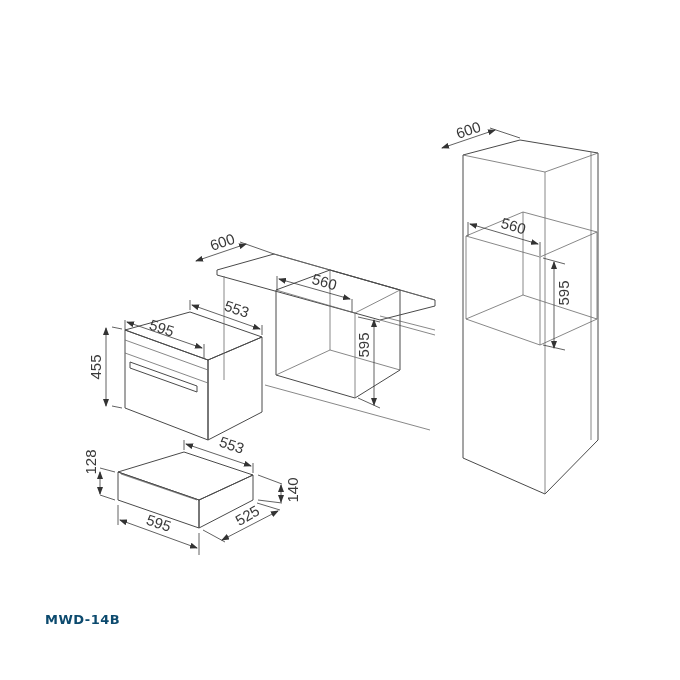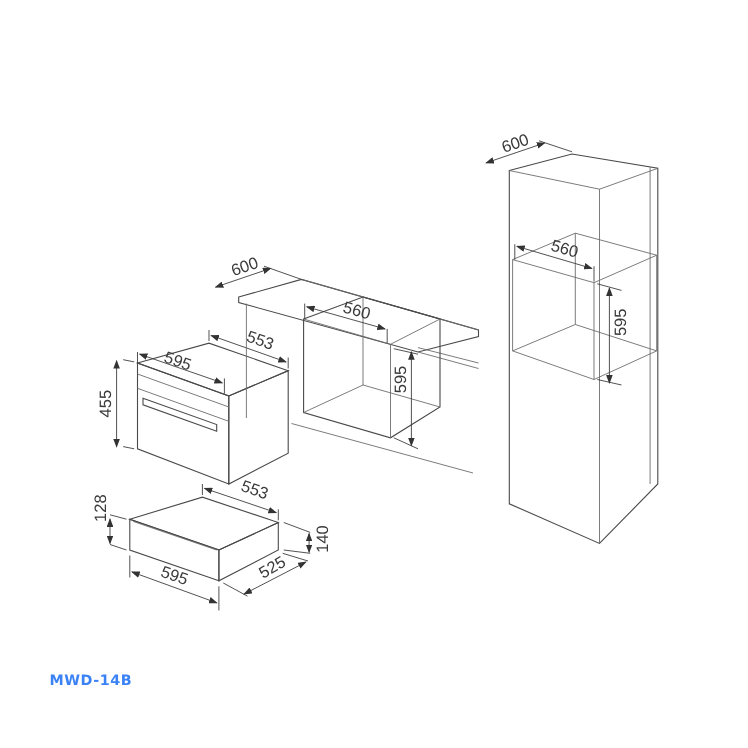"MWD-14B" #model-label { color: #3b82f6 -> #0c4a6e }
